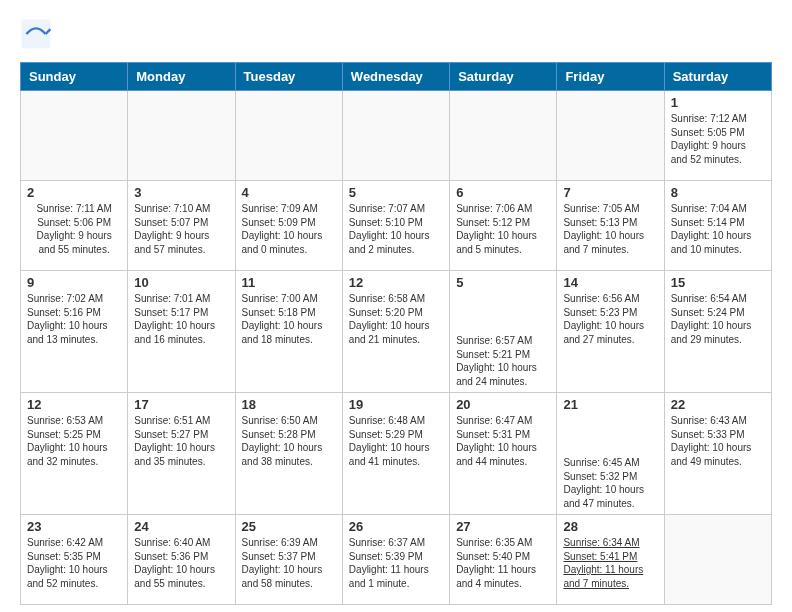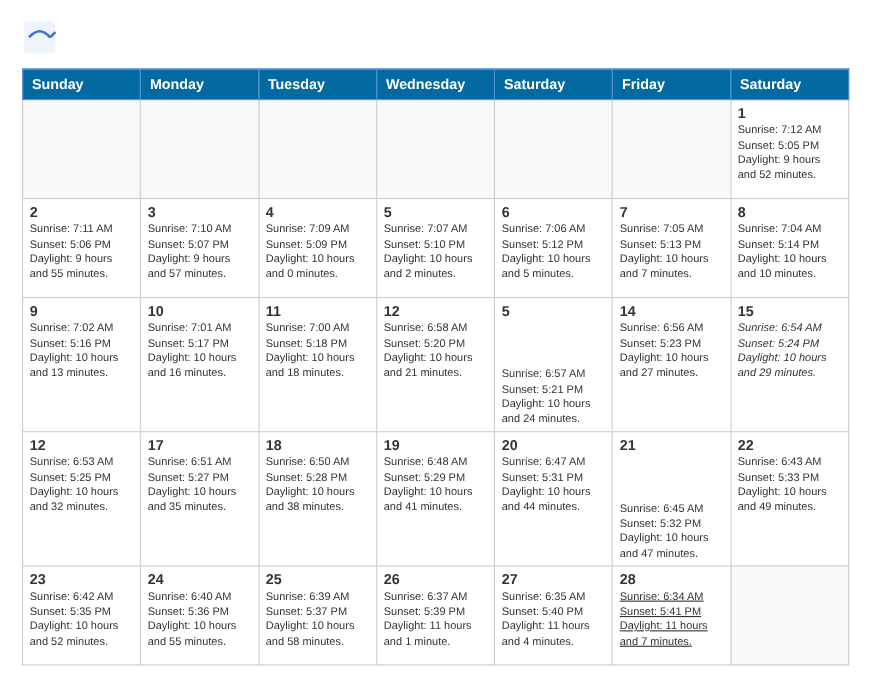"Sunrise: 7:11 AM" div.day-info { text-align: none -> center }
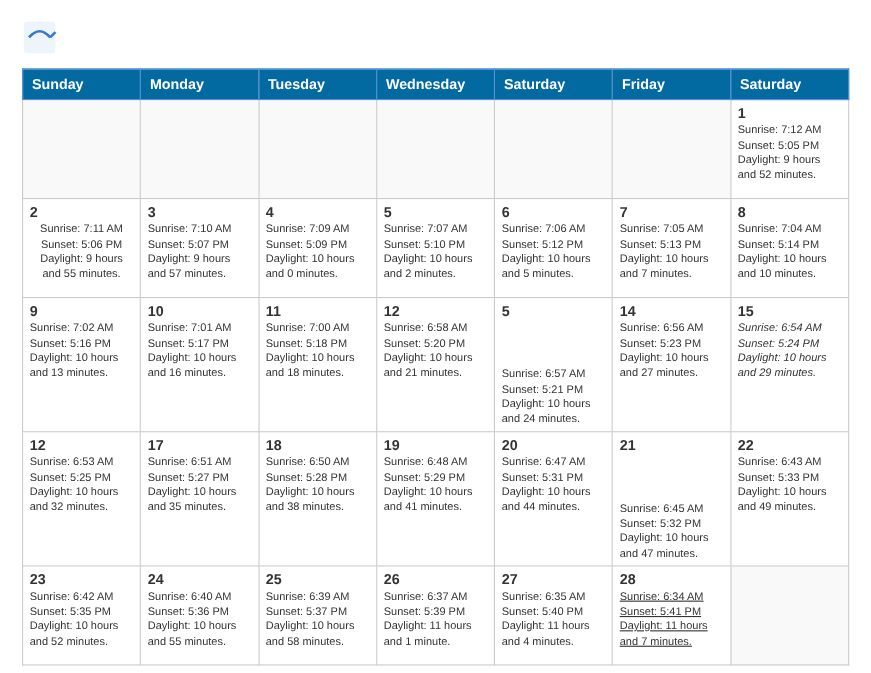"Sunrise: 6:54 AM" div.day-info { font-style: italic -> none }
